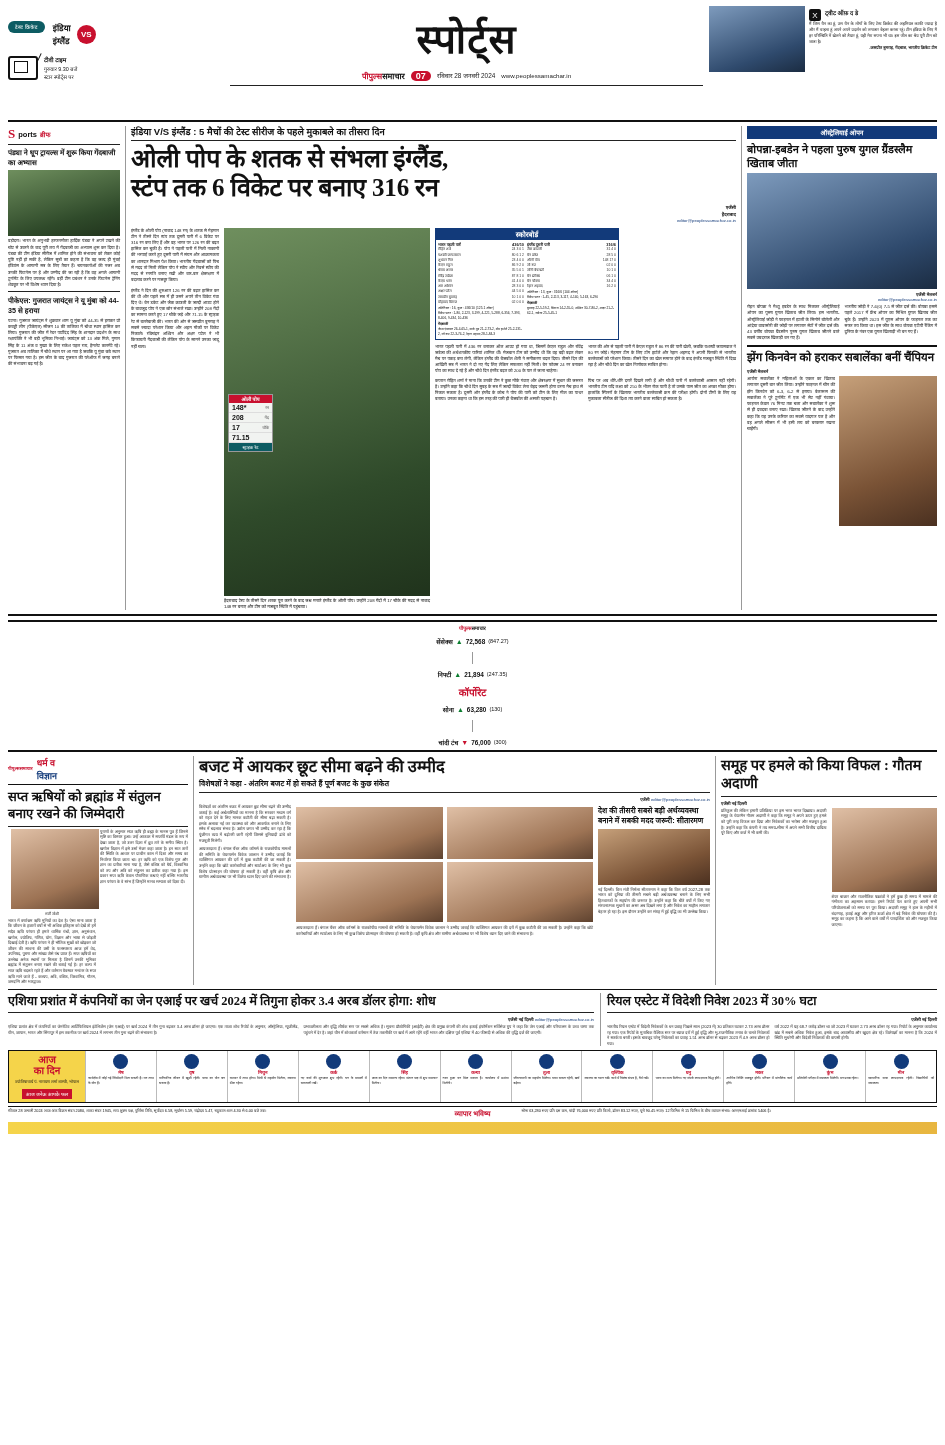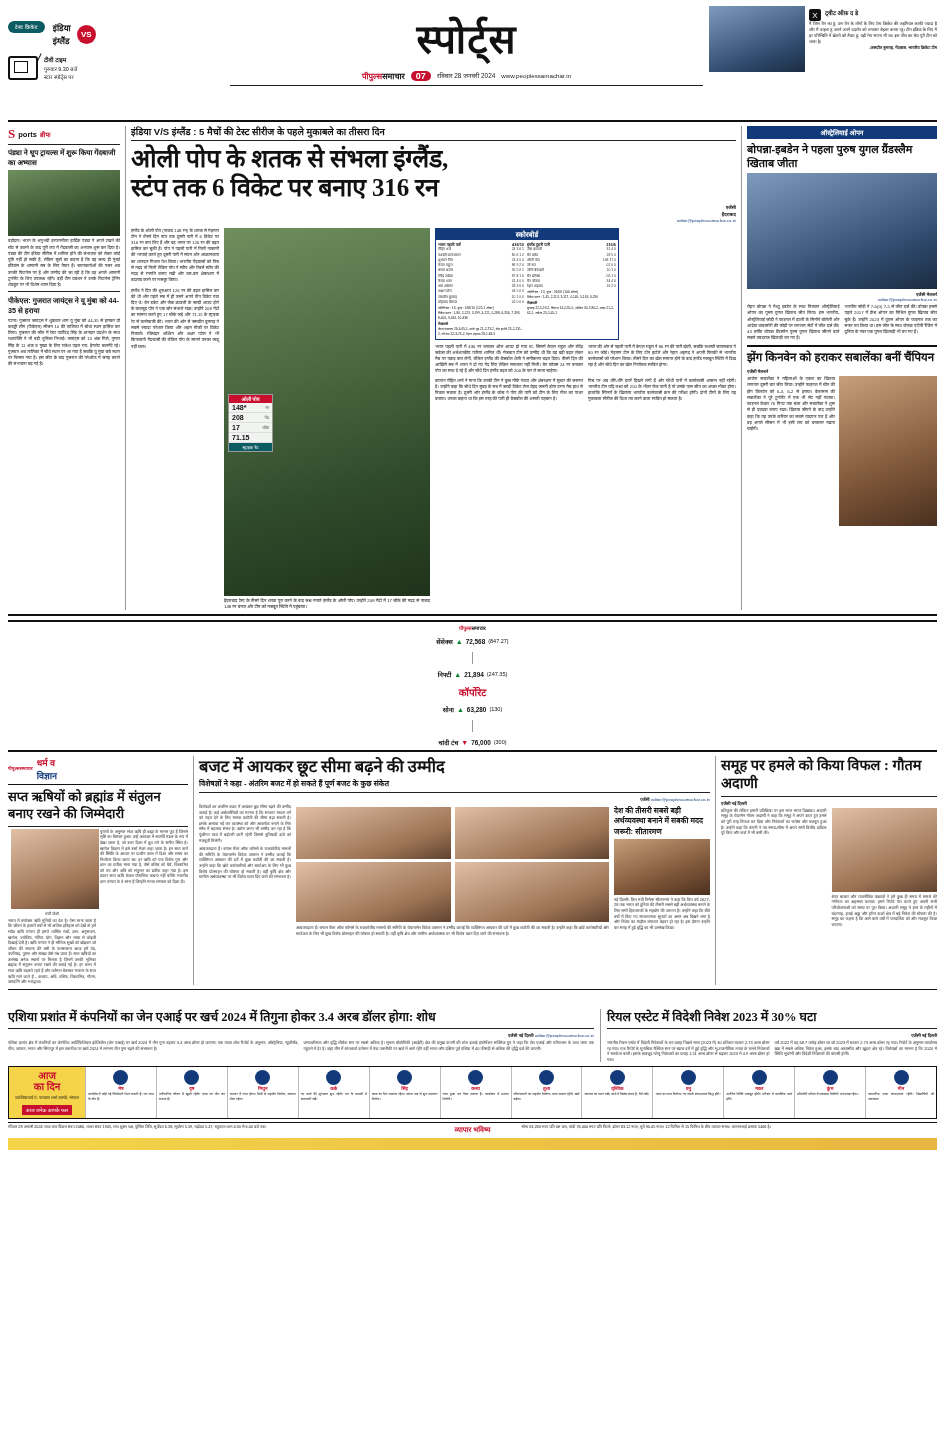"देश की तीसरी सबसे बड़ी" div { width: 96px -> 112px }
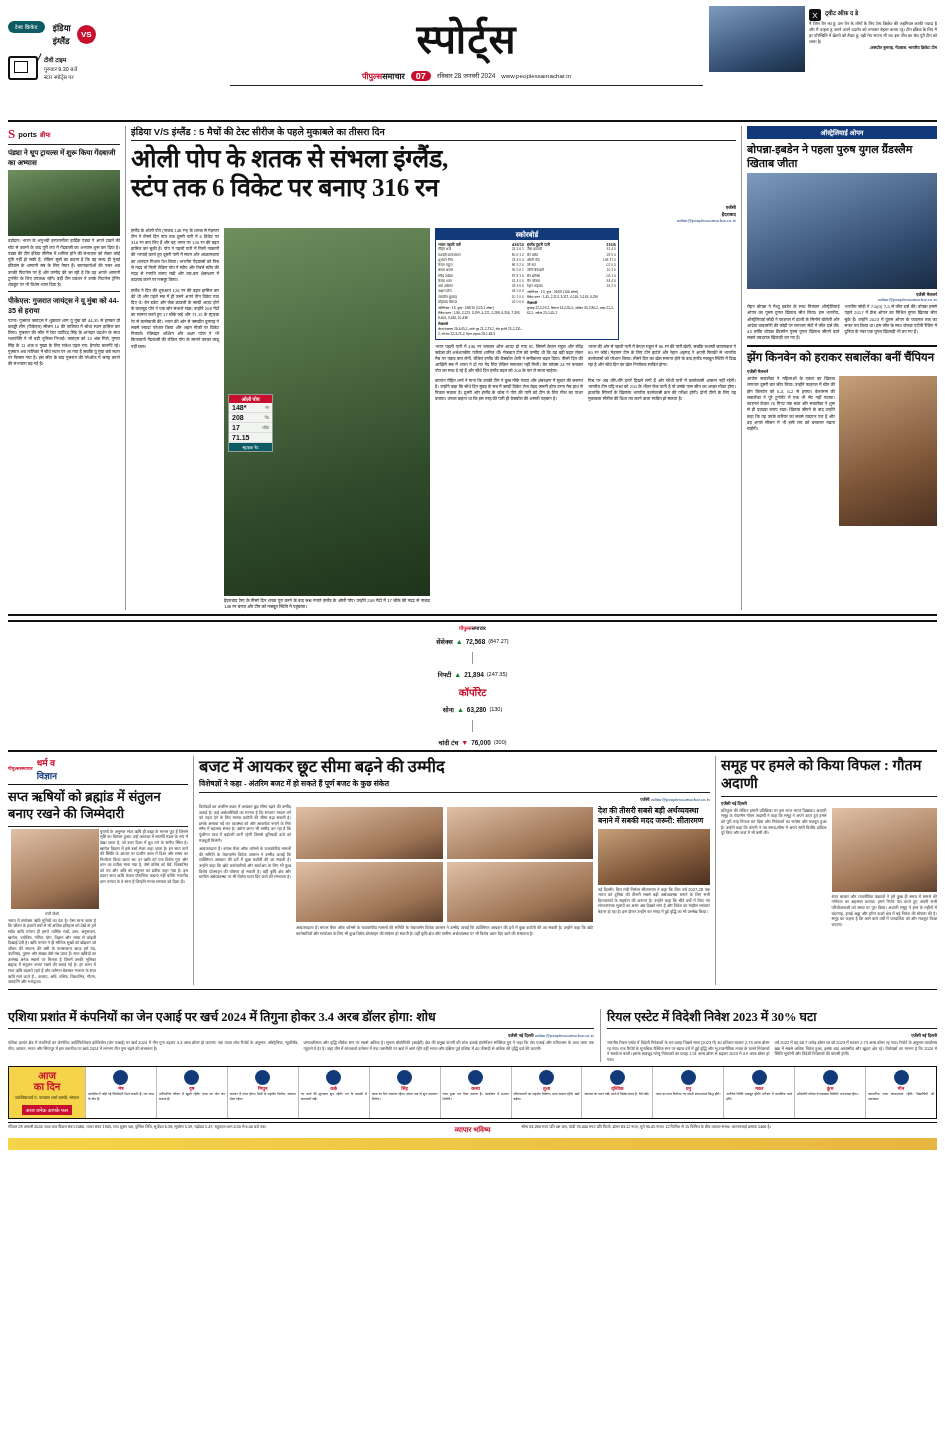"एशिया प्रशांत में कंपनियों का" .bot2 { padding-top: 19px -> 3px }
